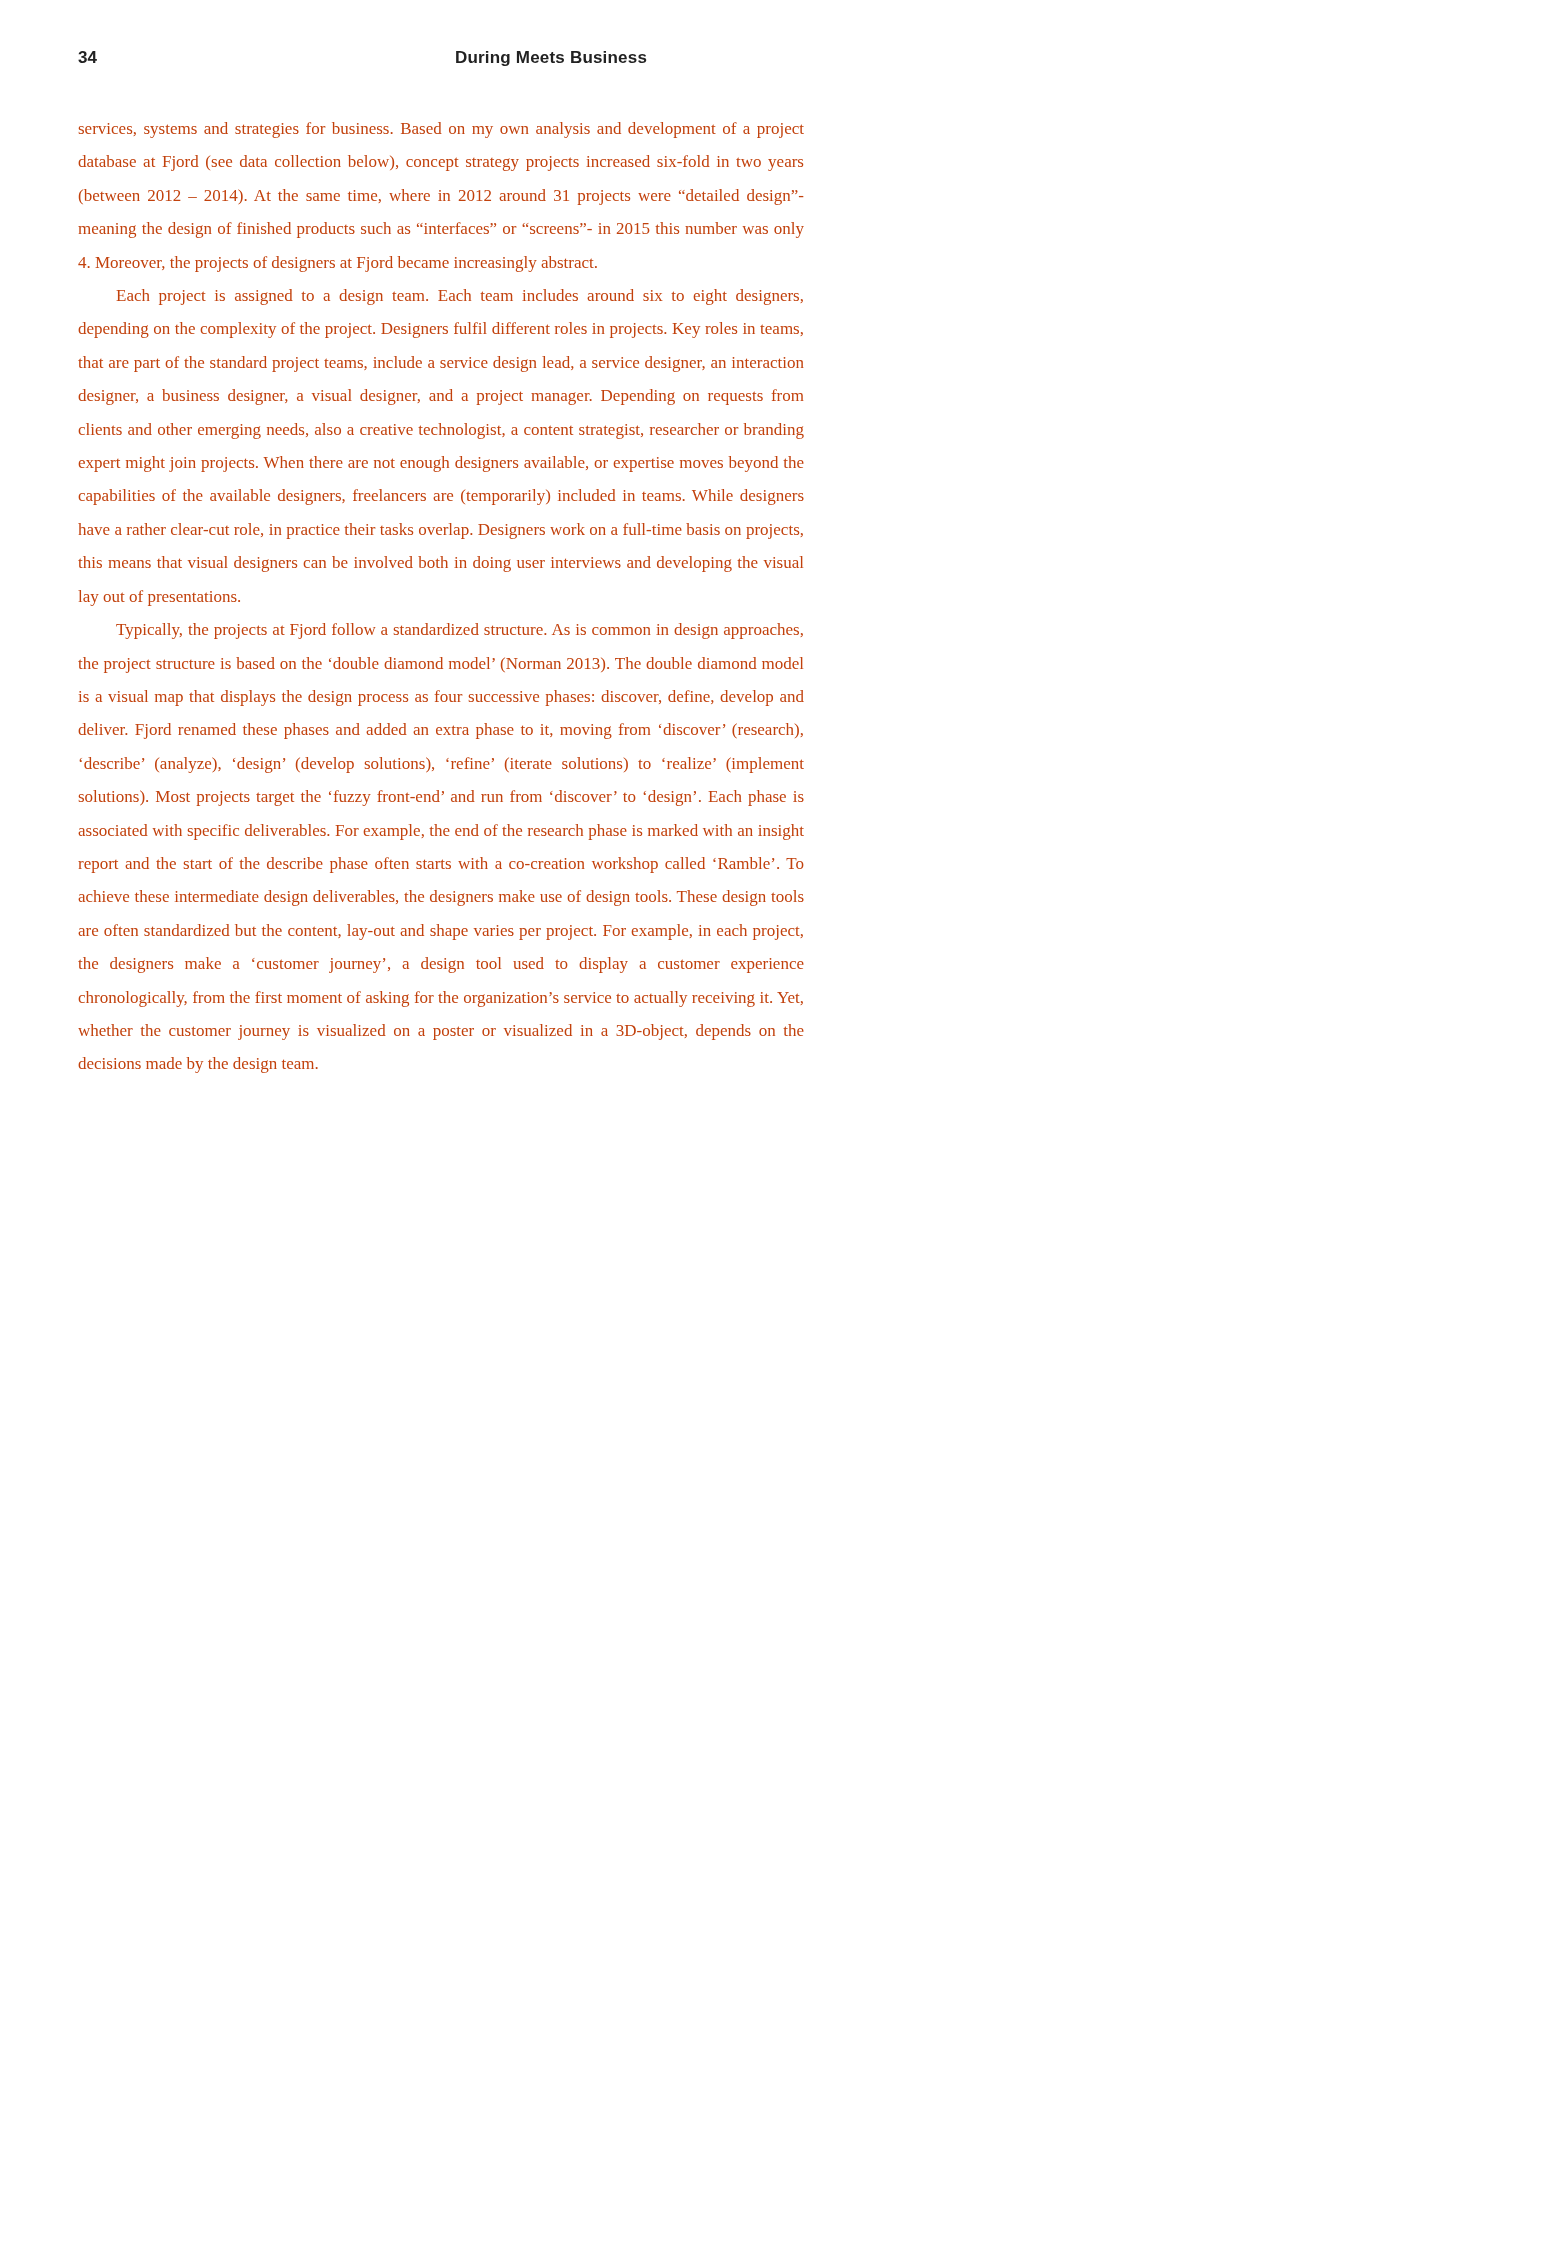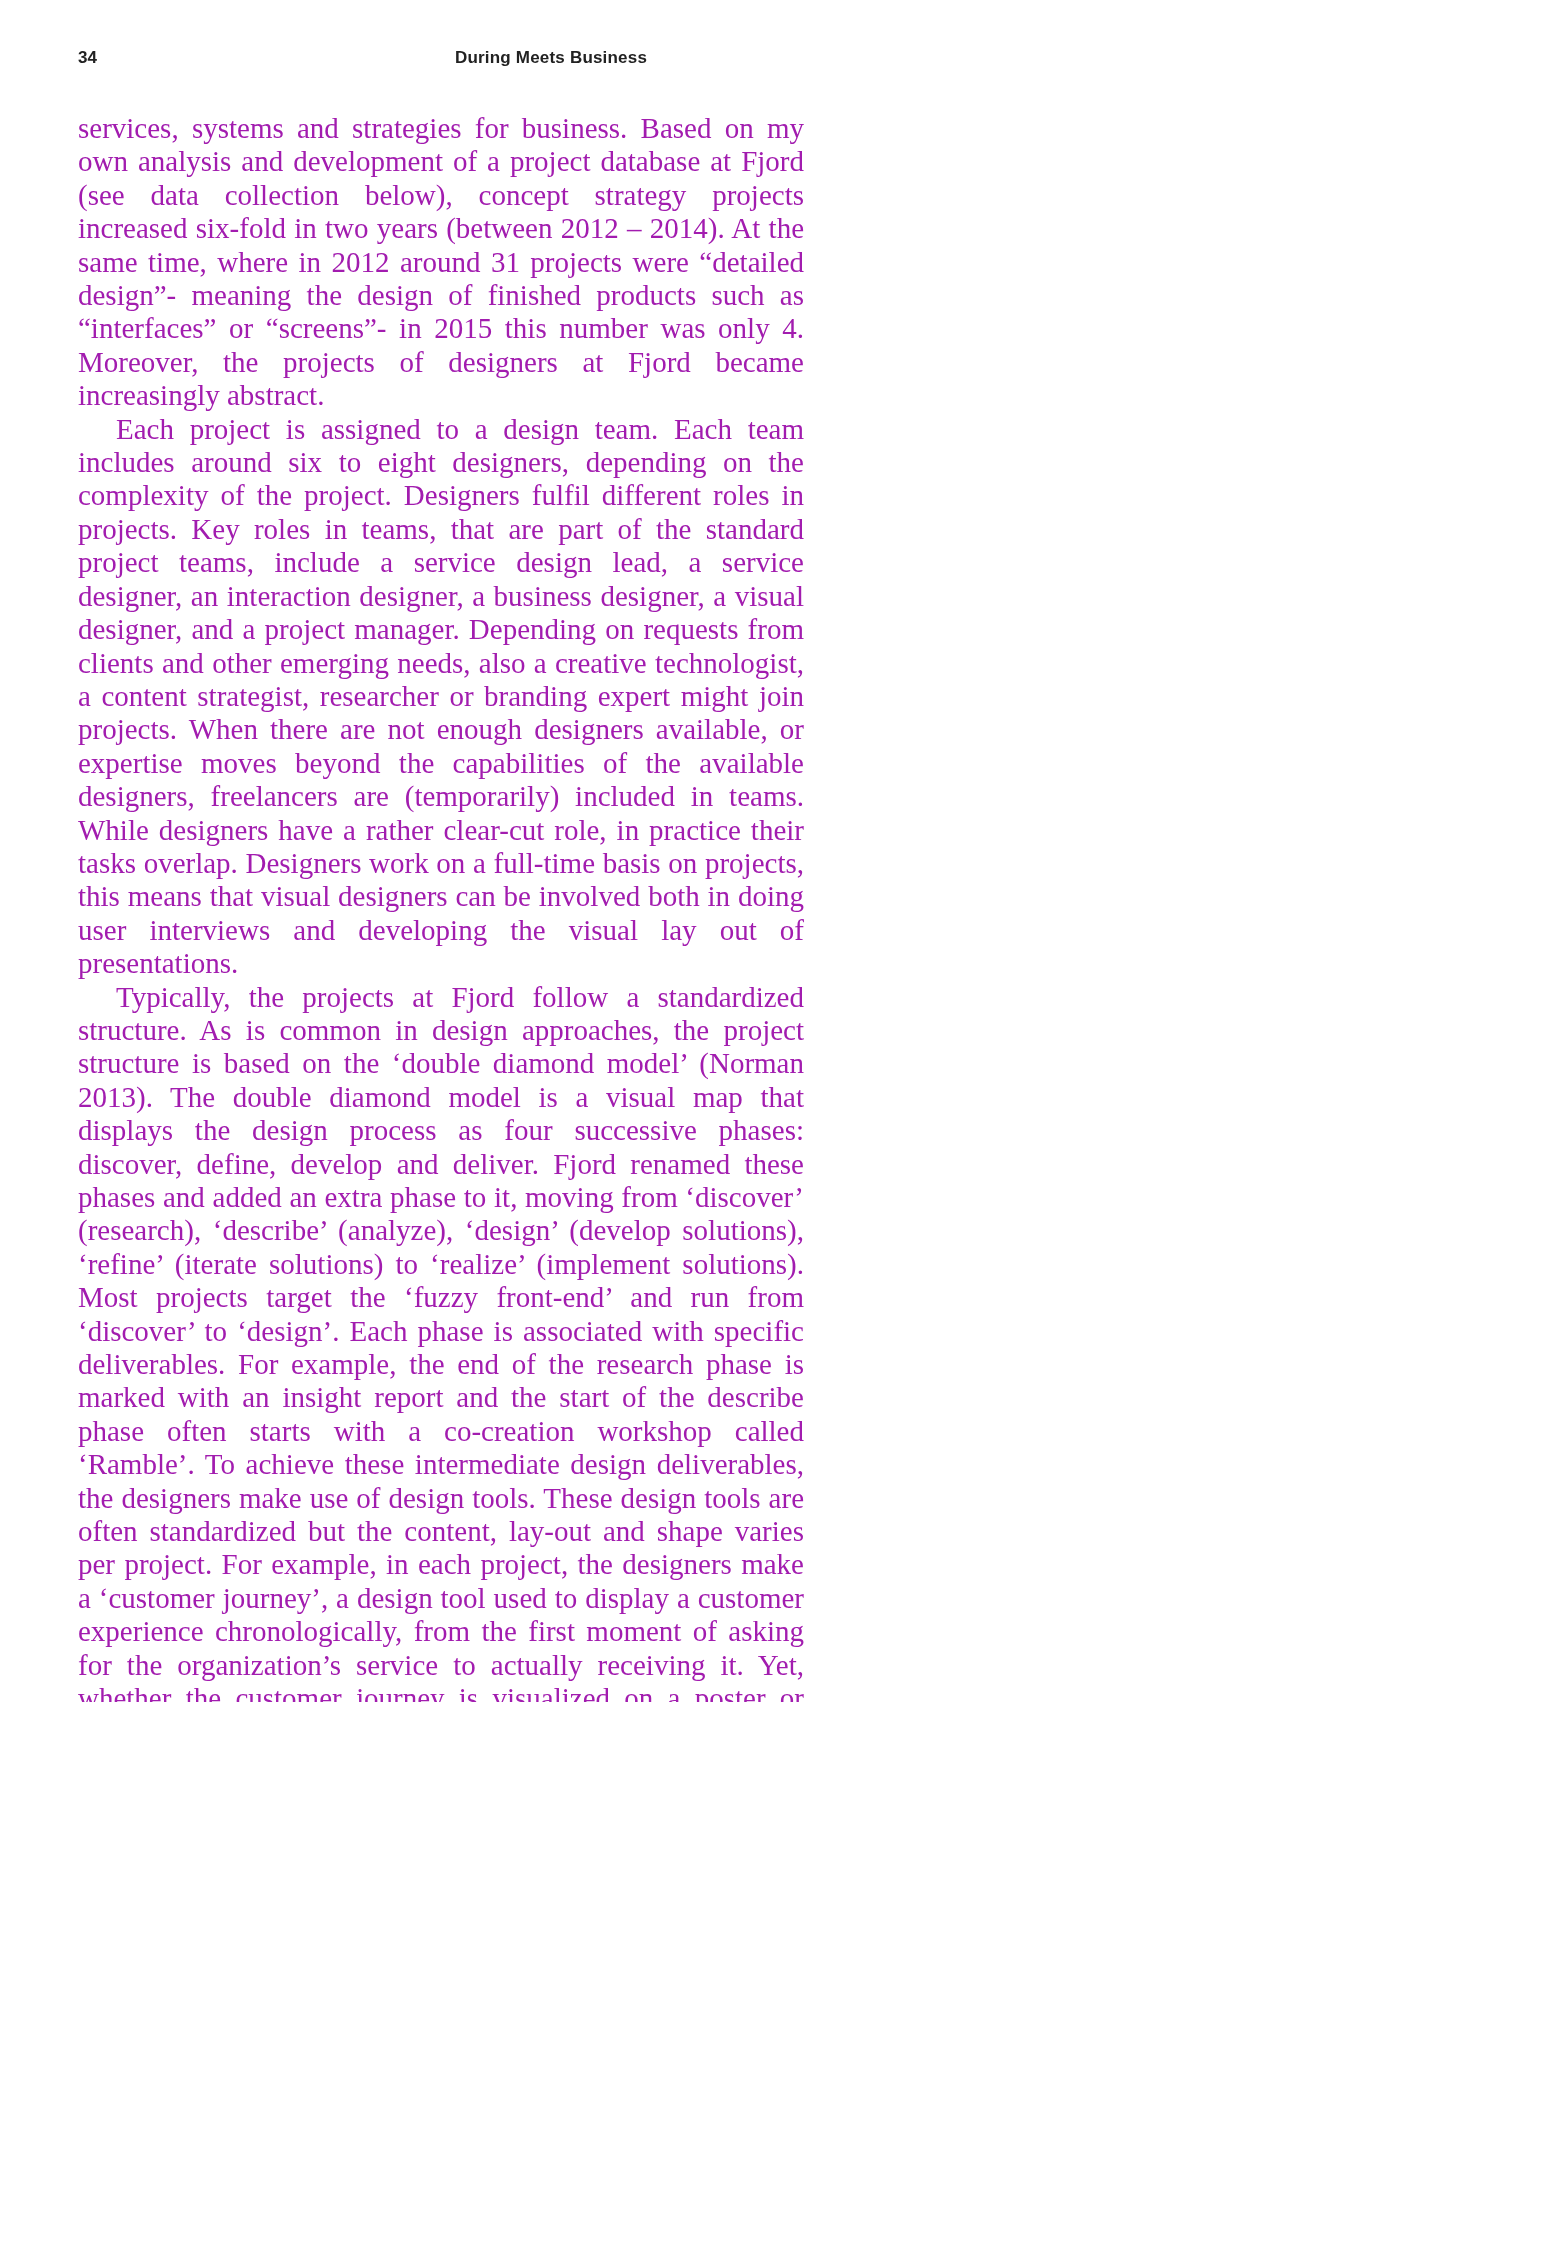"services, systems and strategies for" .text-block { color: #a21caf -> #c2410c; font-size: 29px -> 17px }
